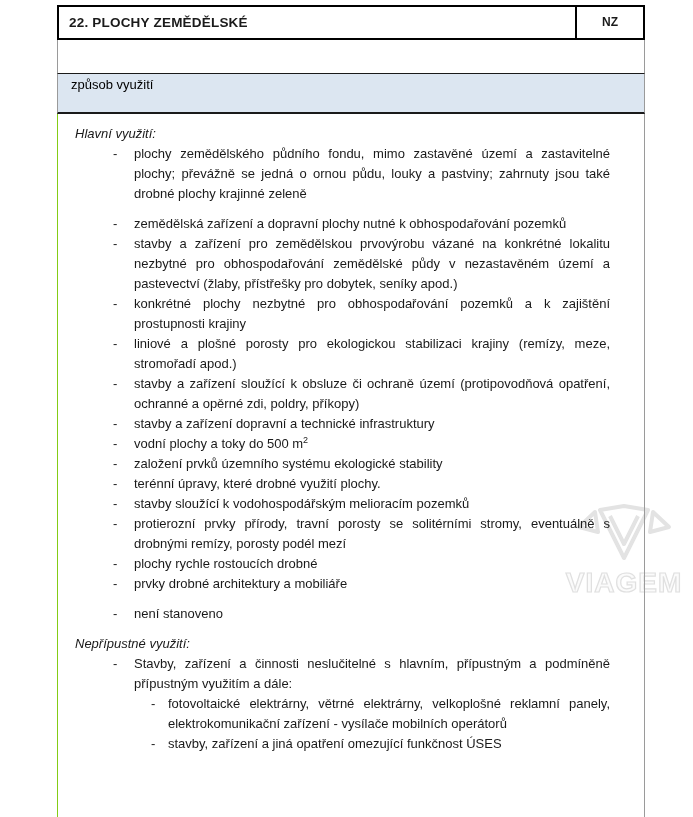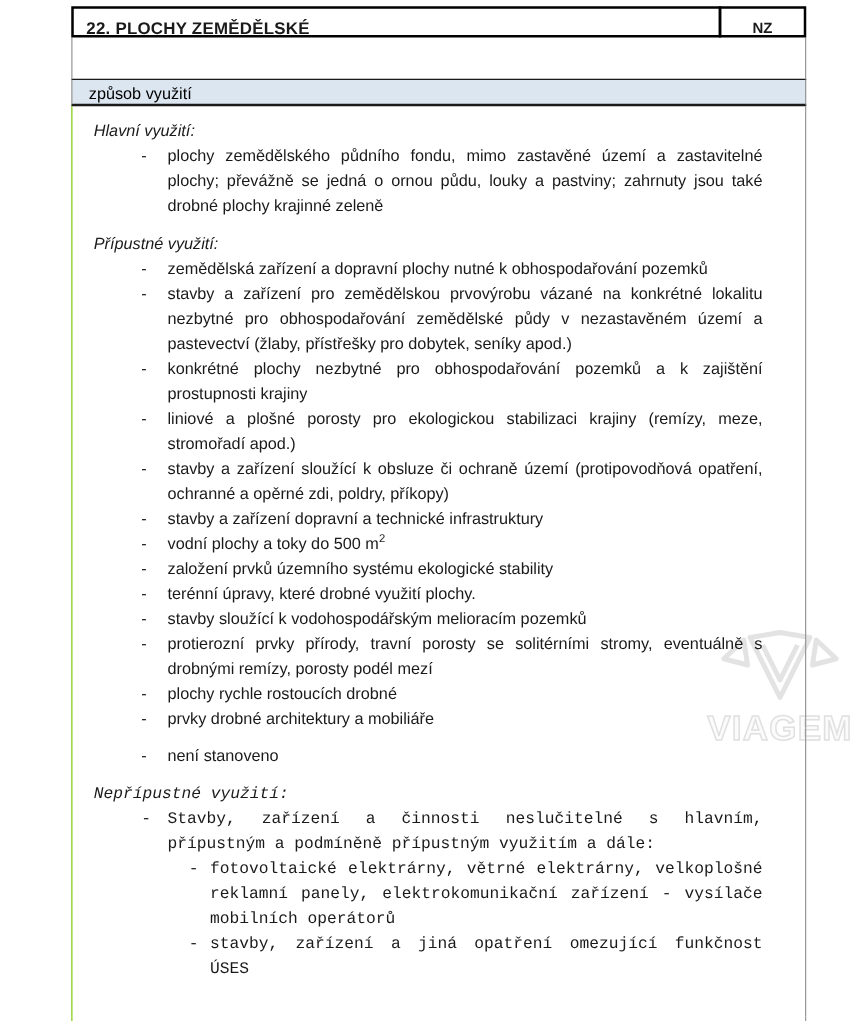"22. PLOCHY ZEMĚDĚLSKÉ" .hdr-row { height: 25px -> 35px }
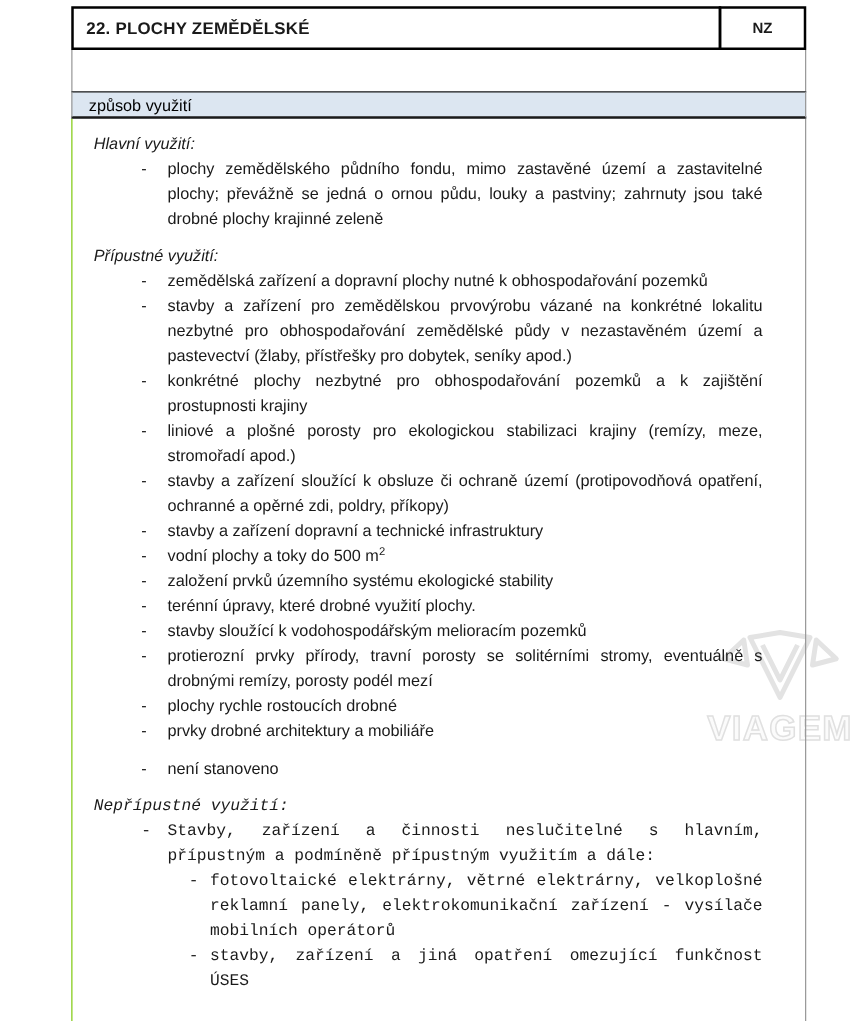"způsob využití" .banner { height: 22px -> 41px }
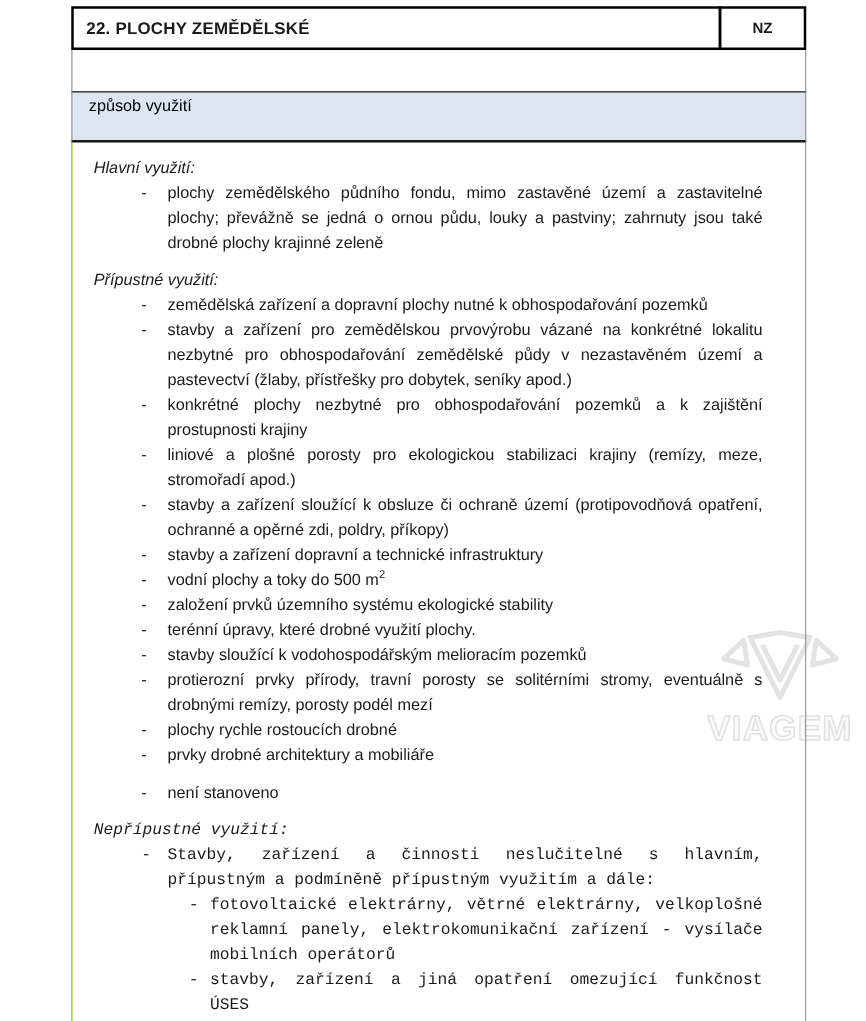"Přípustné využití:" div.ghead { html: <div>Přípustné využití:</div> -> none }
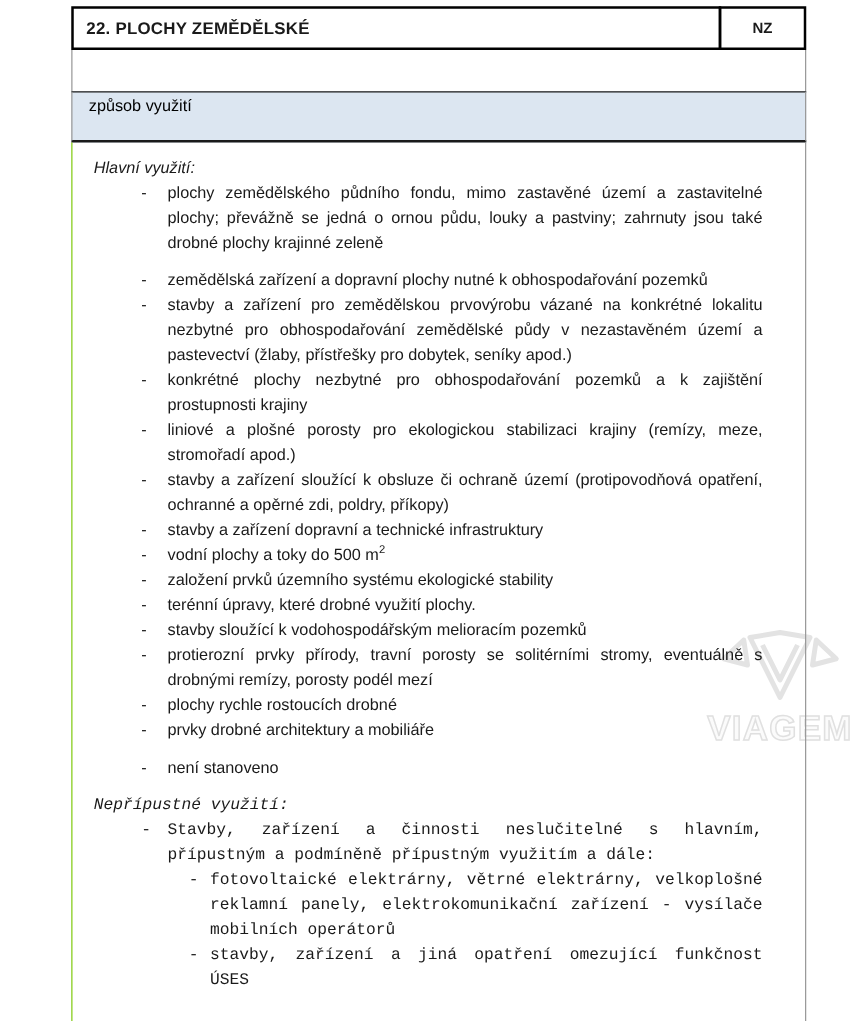"Nepřípustné využití:" .group:last-child { font-family: Liberation Mono, monospace -> none }
